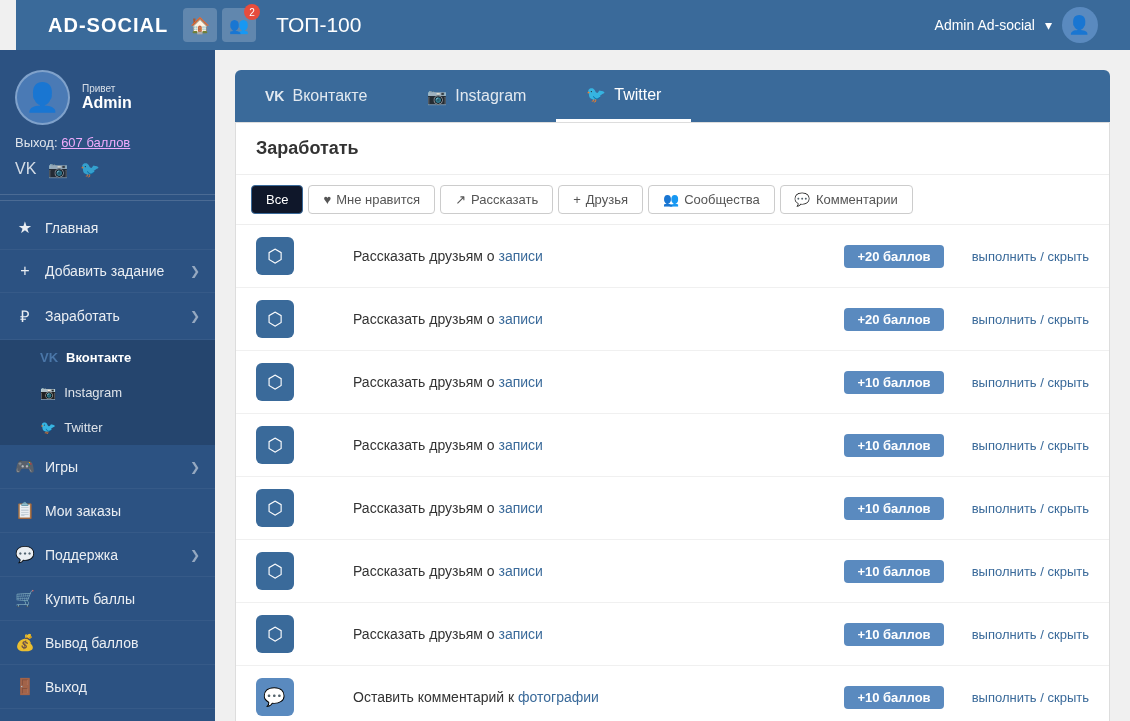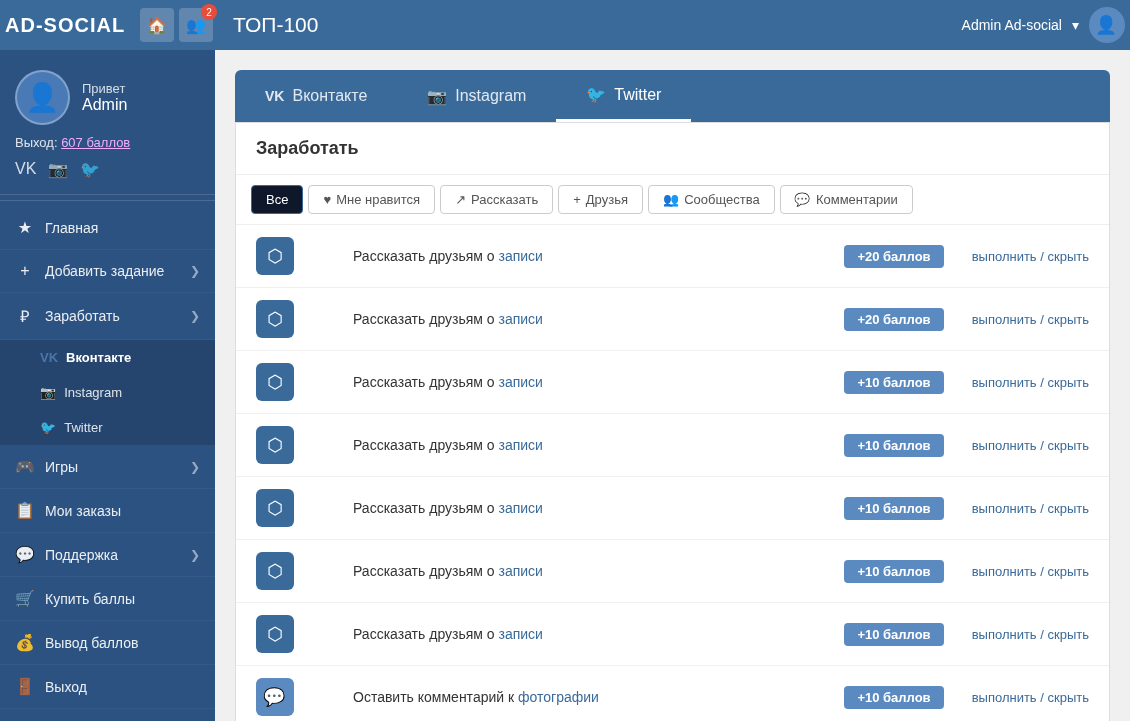"AD-SOCIAL" .navbar { left: 0 -> 16px; padding: 0 5px -> 0 32px }
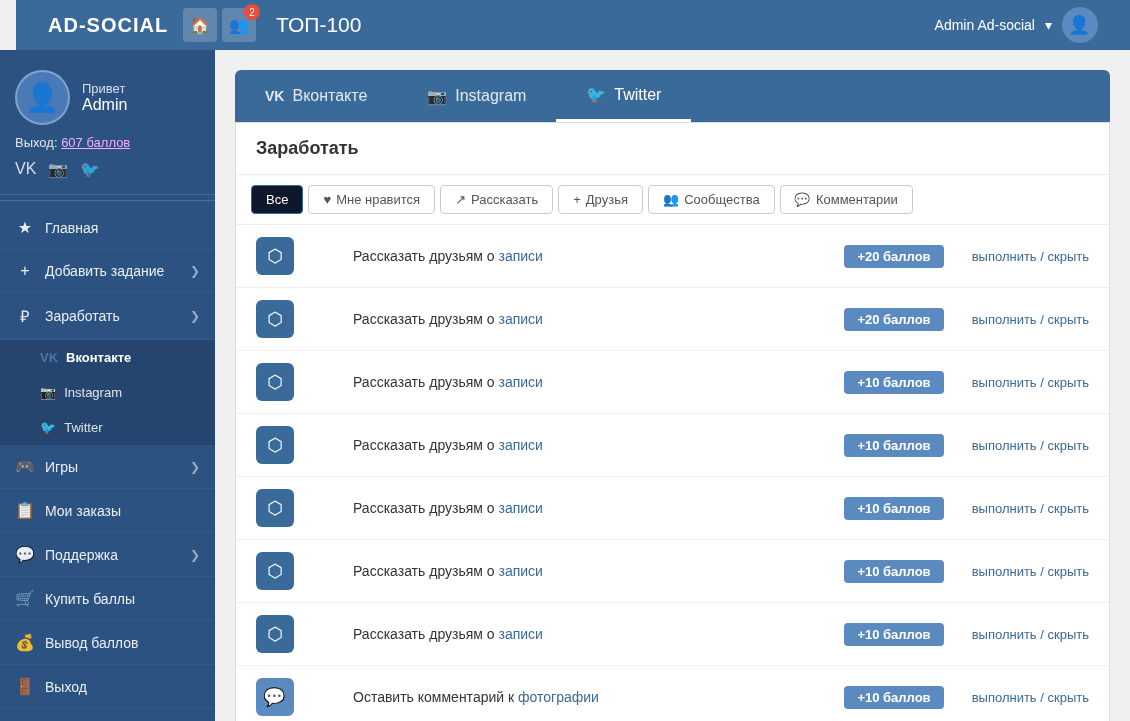"Привет" .sidebar-greeting { font-size: 13px -> 10px }
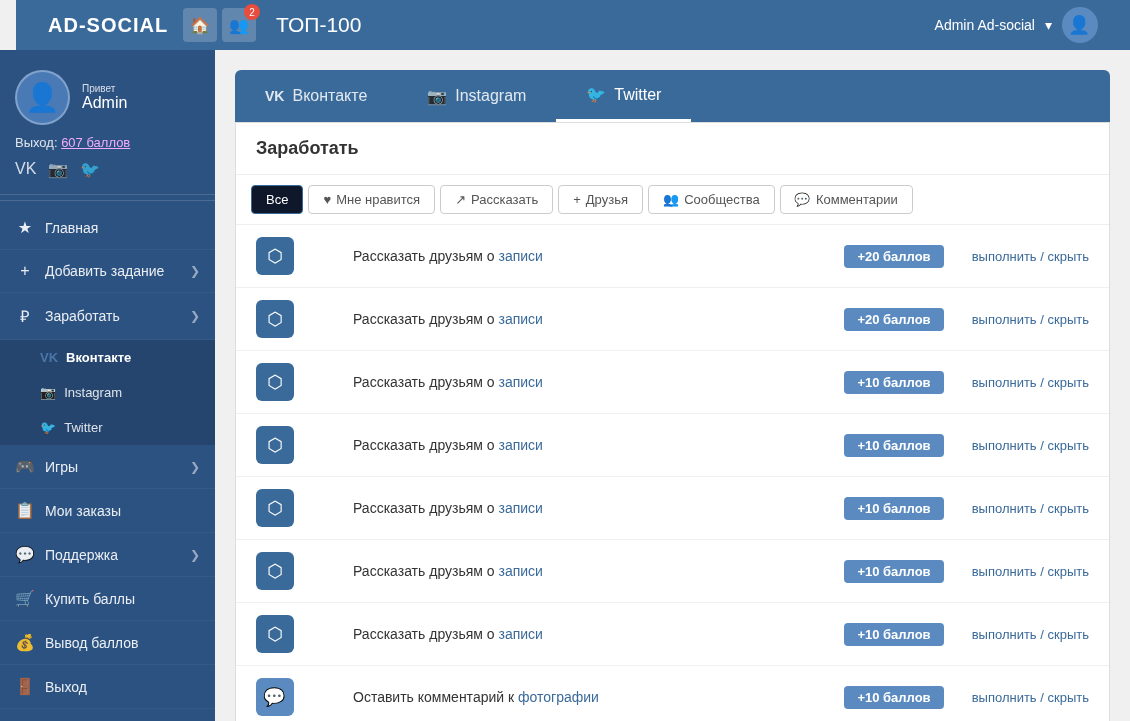"Admin" .sidebar-username { font-weight: normal -> bold }
